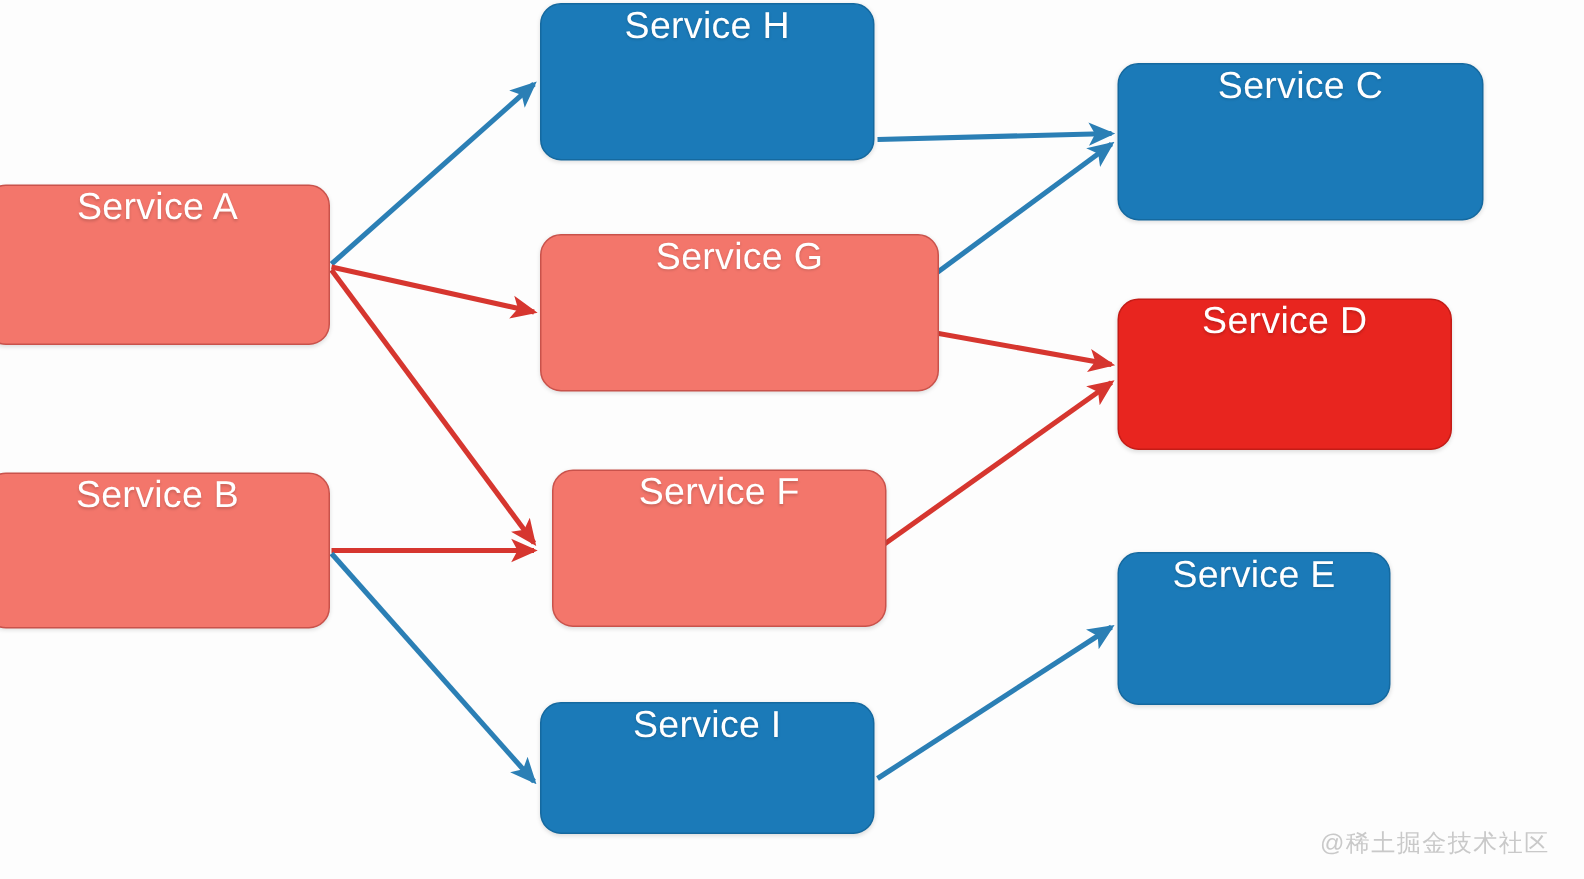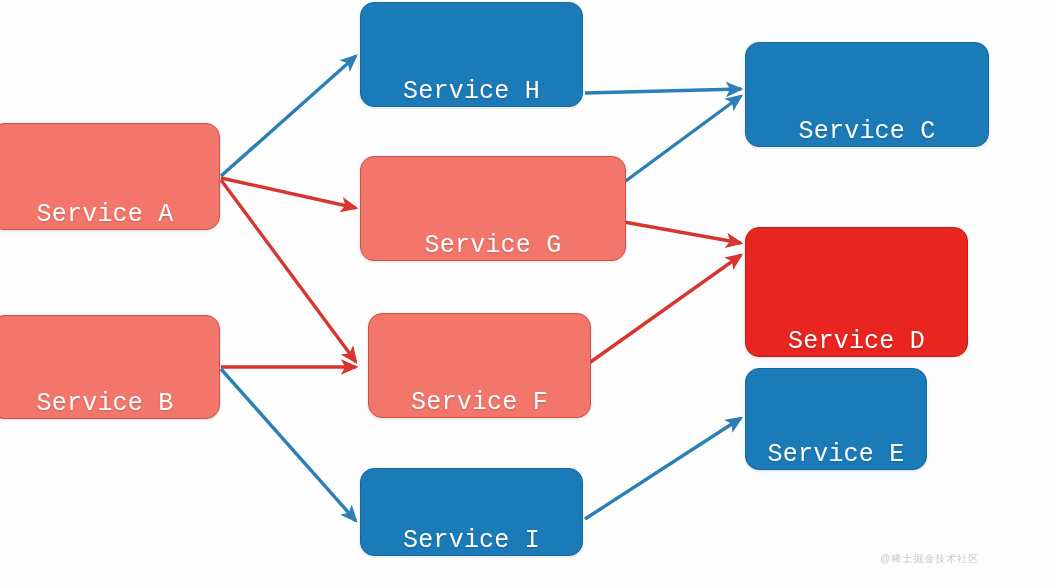"Service H" .node { align-items: flex-end -> flex-start; font-family: Liberation Mono, monospace -> none }
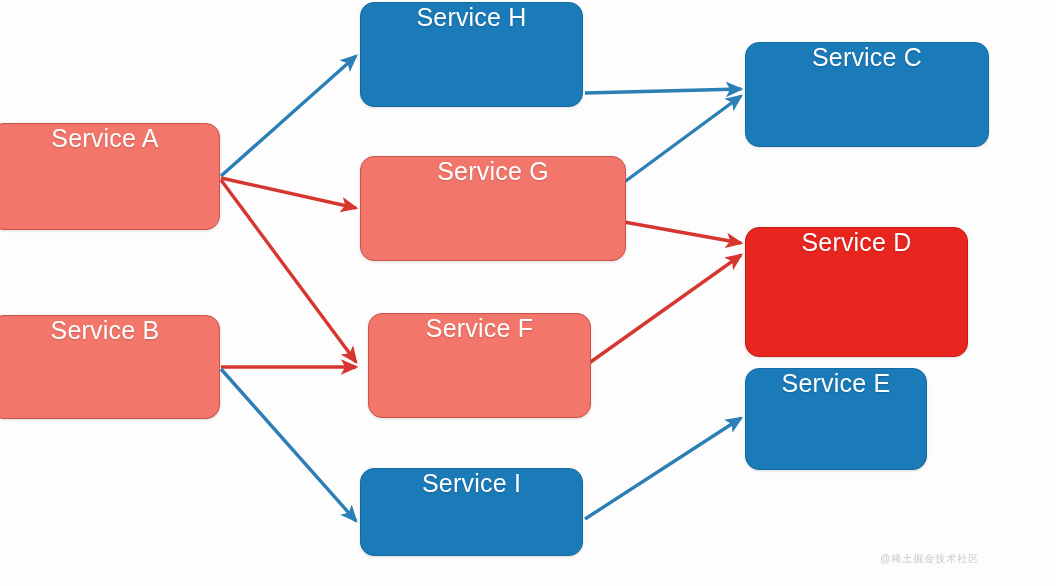"Service D" div.node { height: 130px -> 101px; margin-top: 28px -> none }
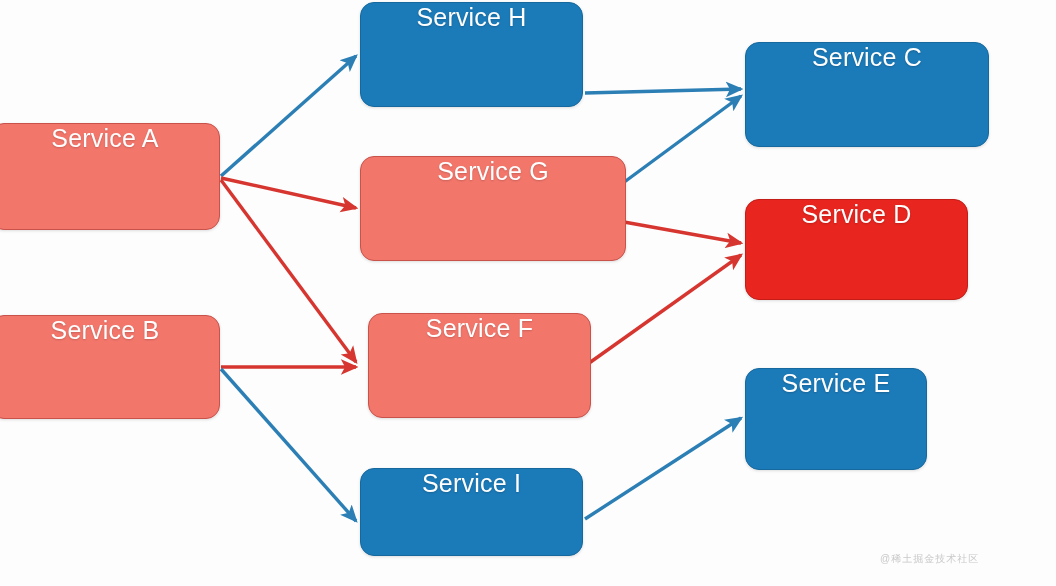"@稀土掘金技术社区" #watermark { font-size: 10px -> 16px }
